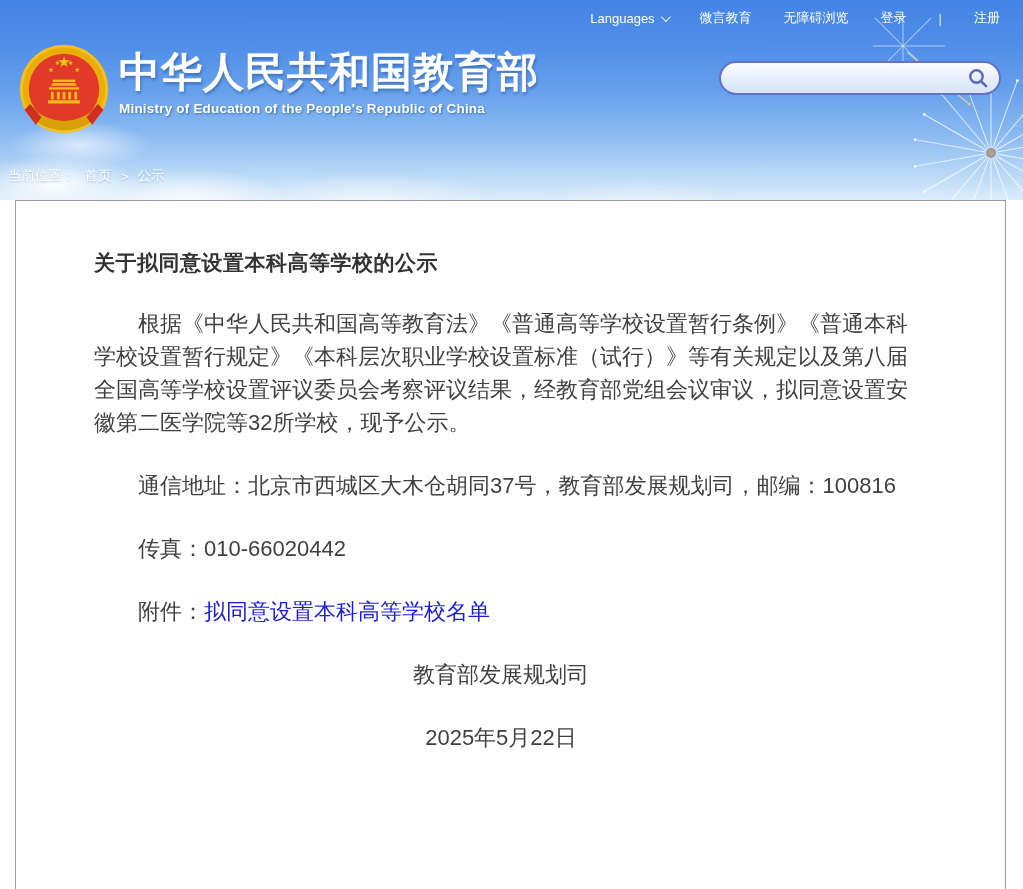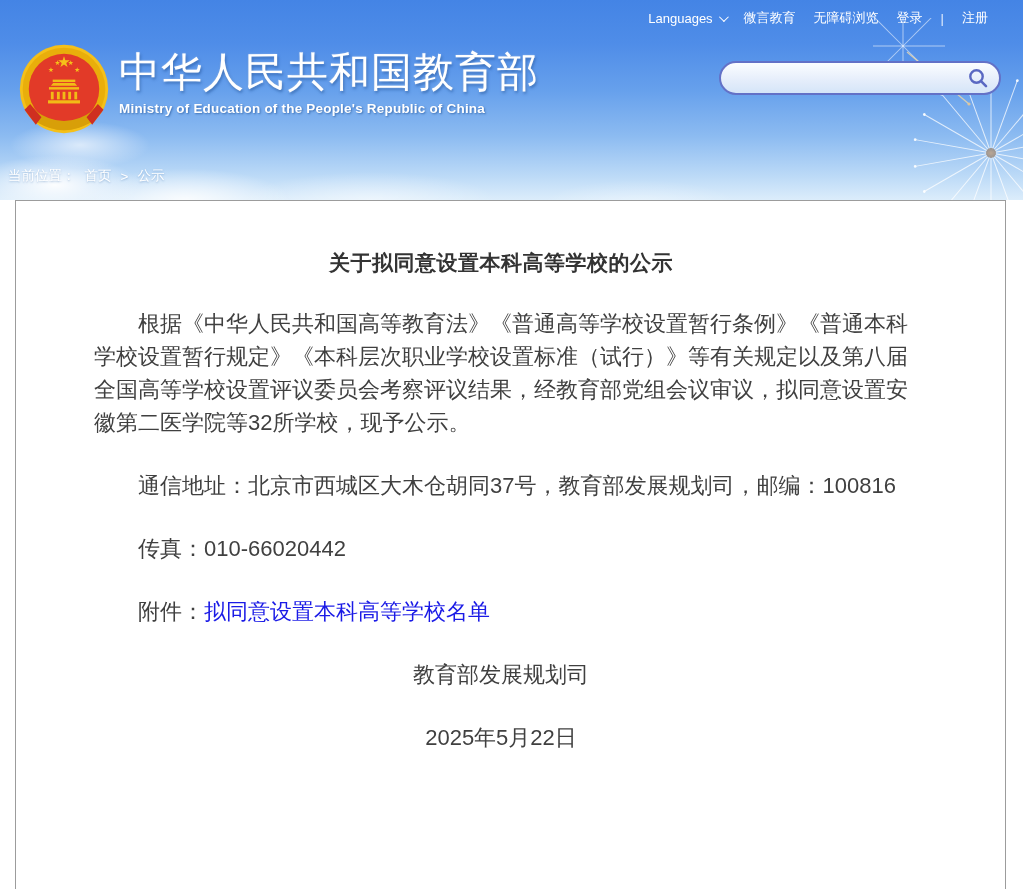"Languages" .topnav { gap: 18px -> 32px; right: 35px -> 23px }
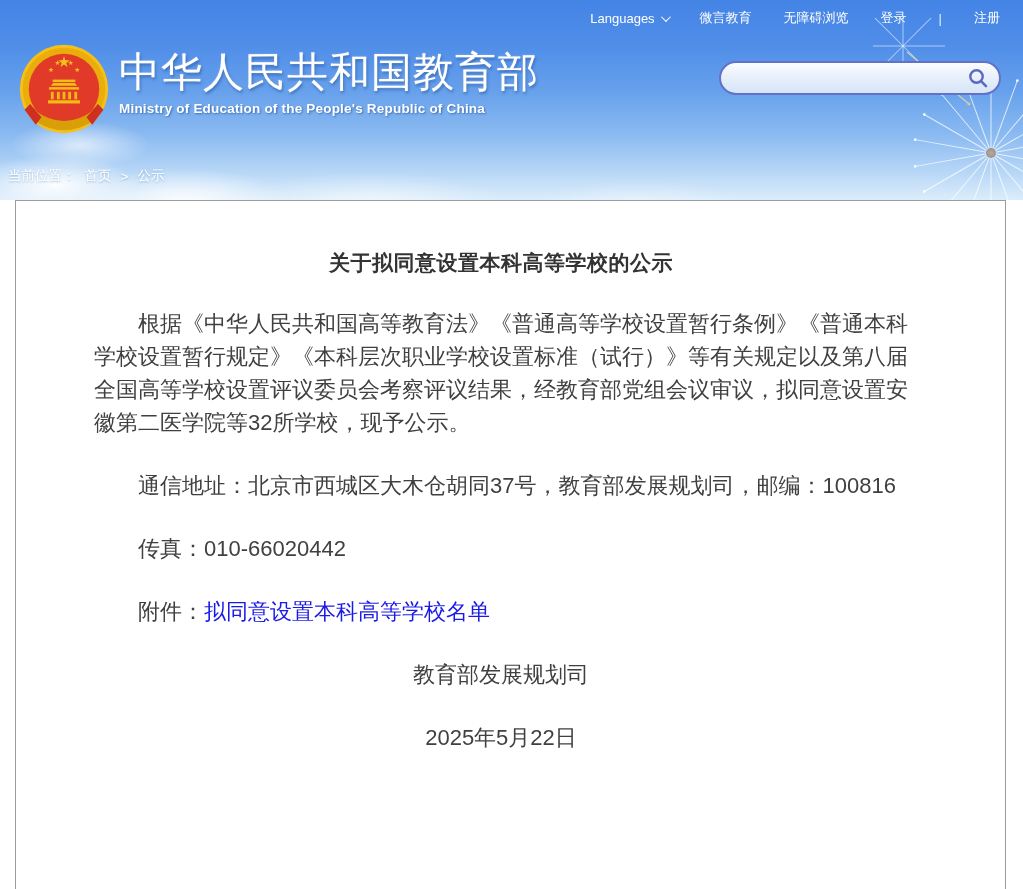"中华人民共和国教育部" .brand-cn { font-weight: normal -> bold }
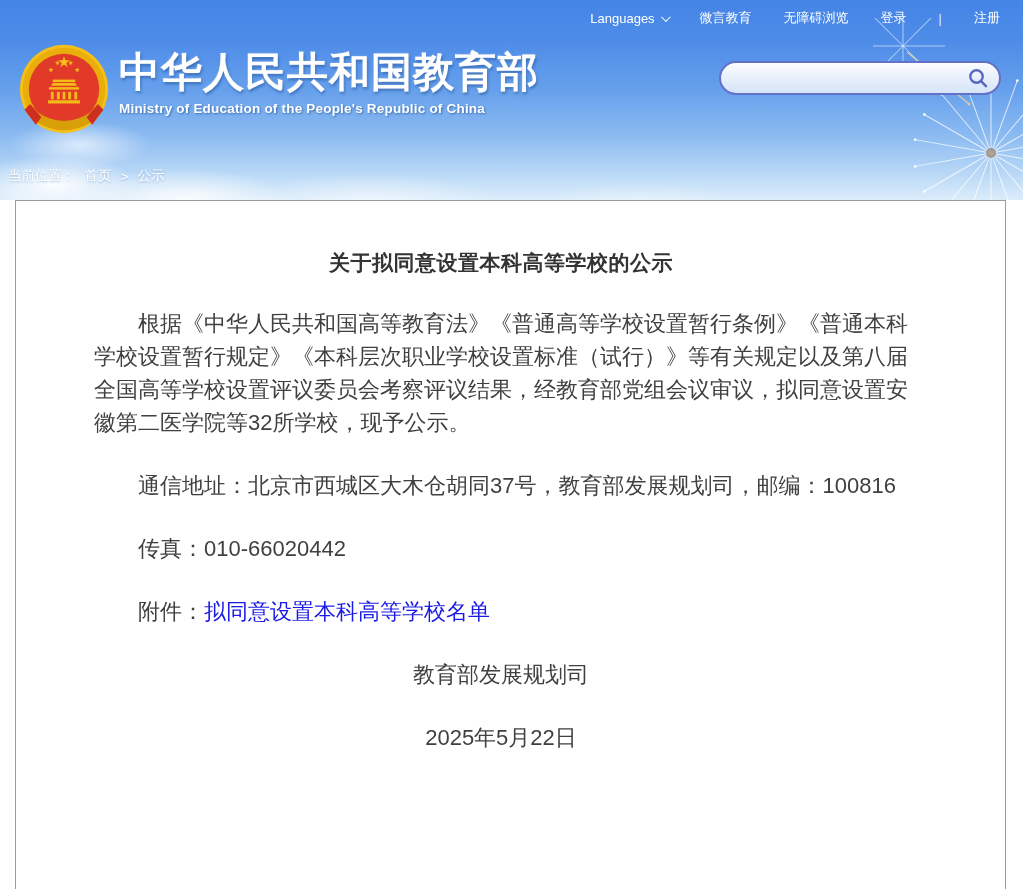"关于拟同意设置本科高等学校的公示" .article h1 { text-align: center -> none }
